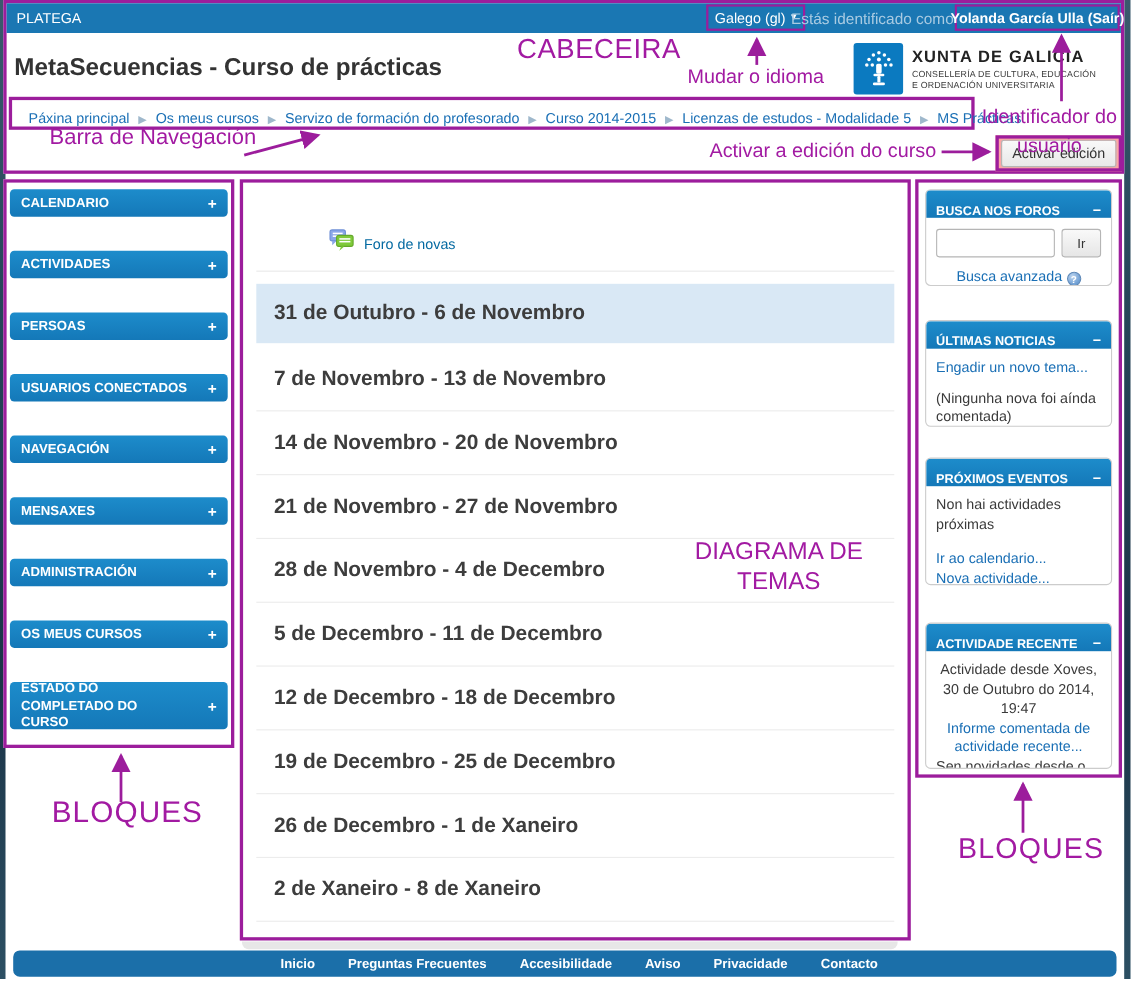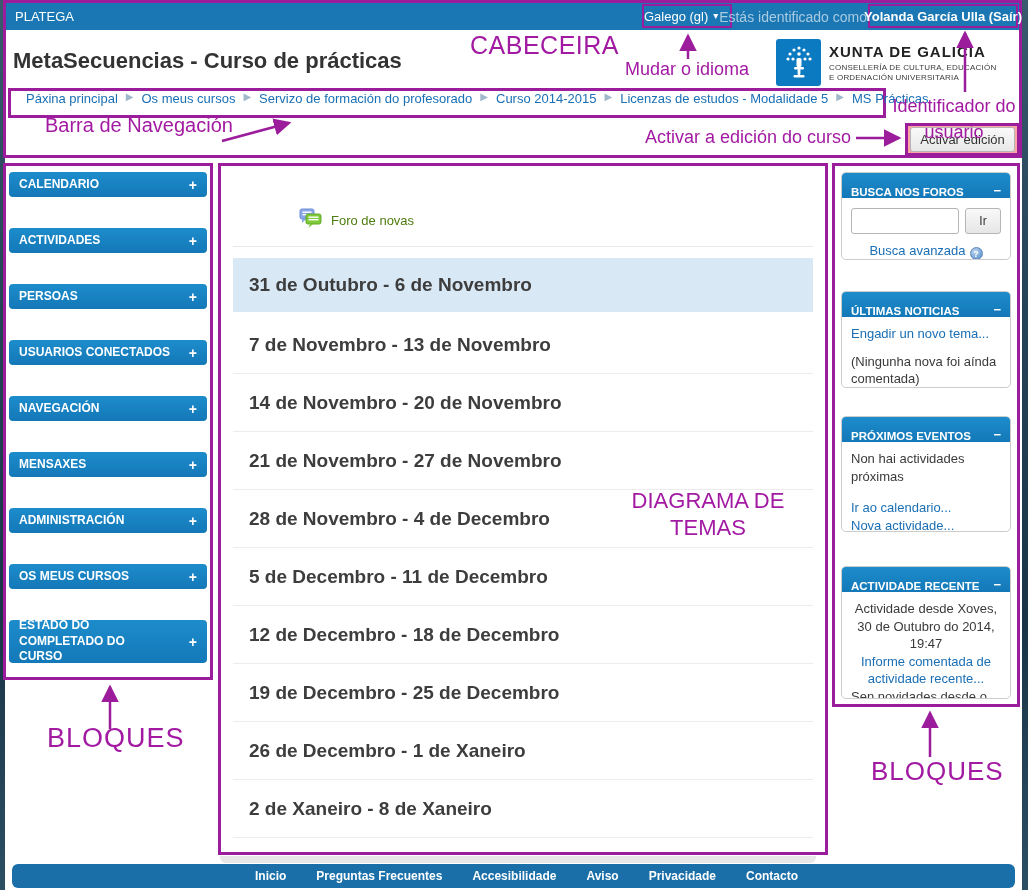"Galego (gl)" .lang-box { justify-content: flex-start -> center }
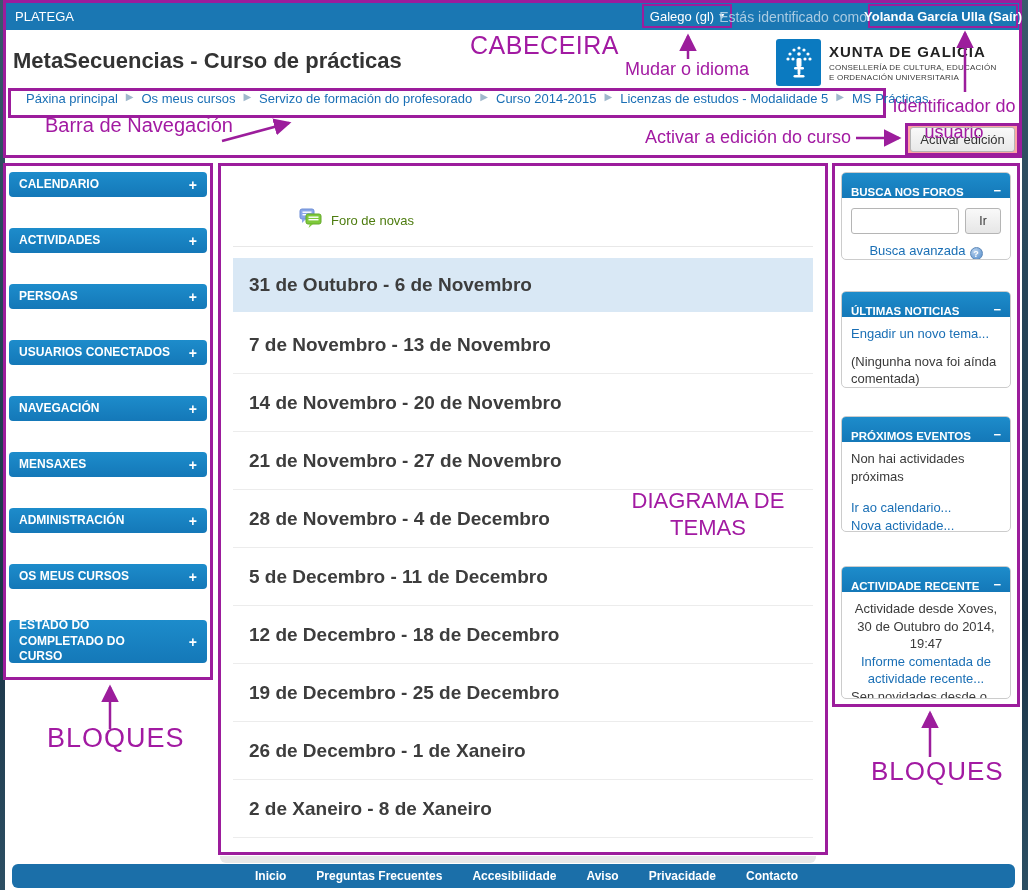"Páxina principal" .breadcrumb-box { align-items: flex-start -> flex-end }
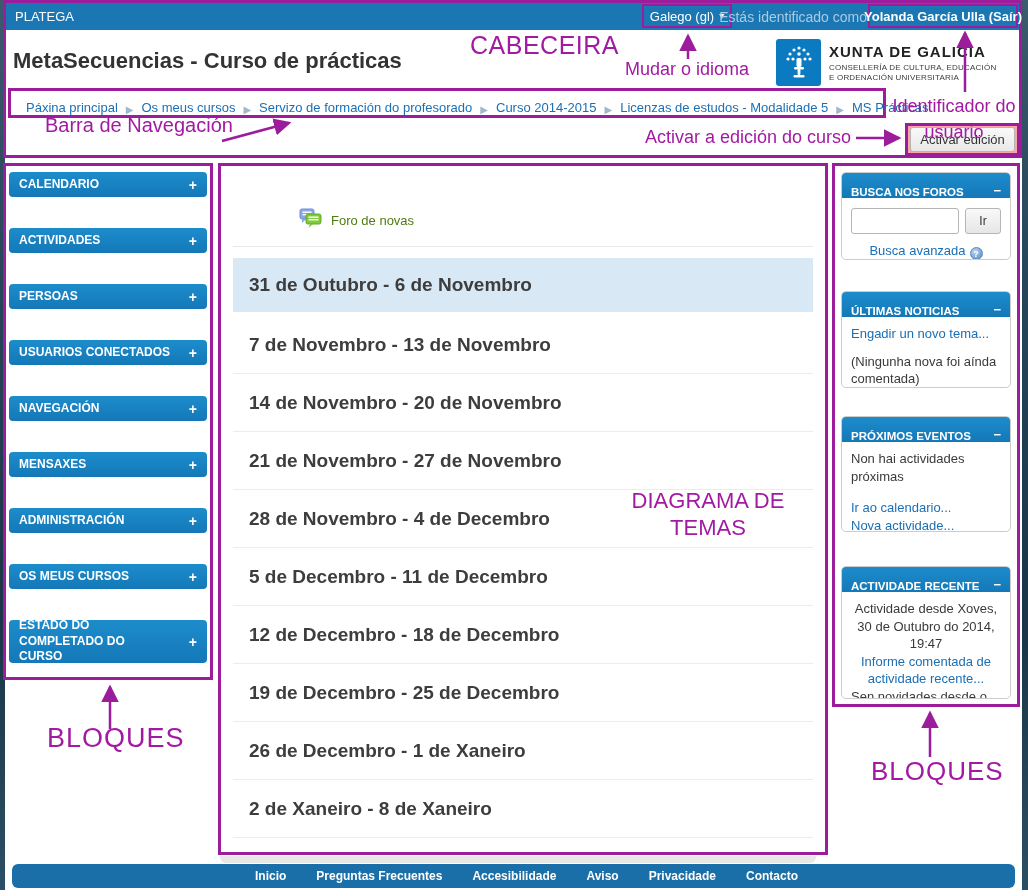"Foro de novas" .forum-link { color: #4d7c0f -> #0369a1 }
